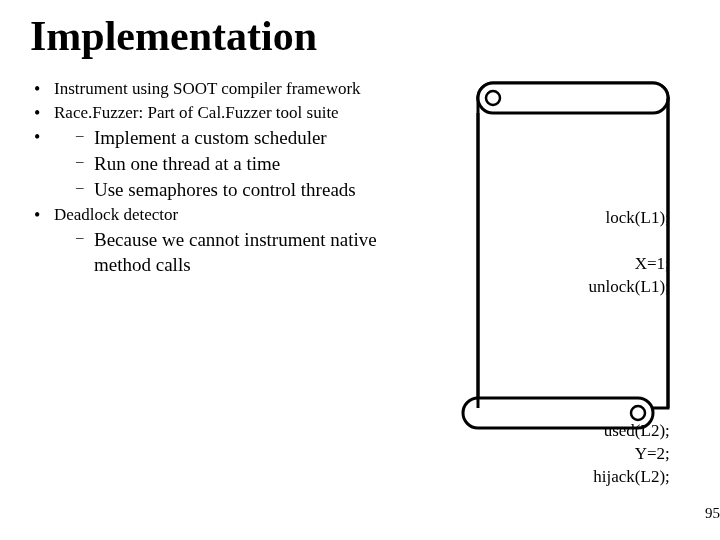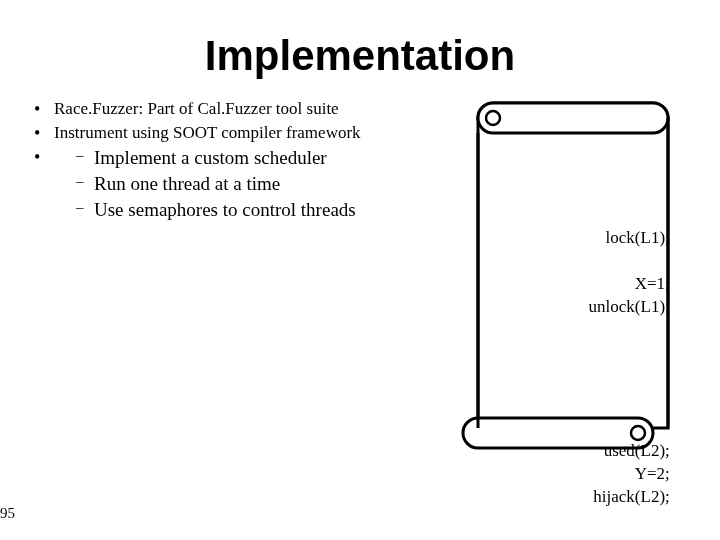"Implementation" .title { font-family: Liberation Sans, sans-serif -> Liberation Serif, serif; margin-top: 22px -> 2px; text-align: center -> none }
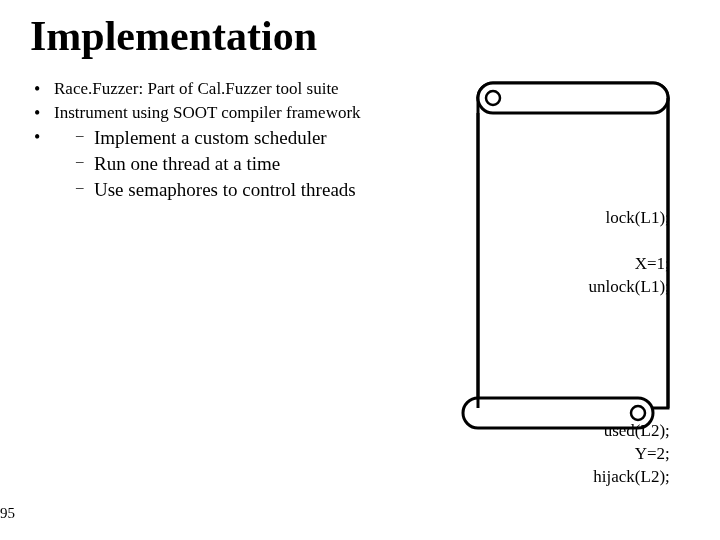"Race.Fuzzer: Part of Cal.Fuzzer tool" li { order: before "Instrument using SOOT compiler framework" -> after "Instrument using SOOT compiler framework" }
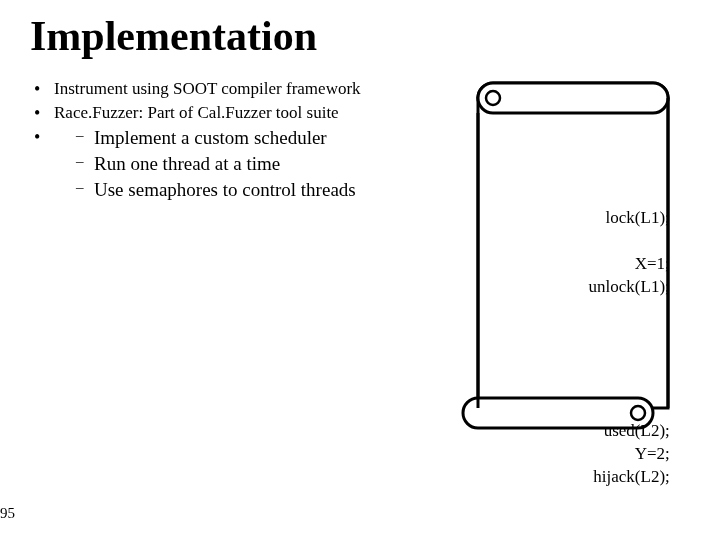"Deadlock detector" li { html: none -> <li><span>Deadlock detector</span> <ul> <li><span>Because we cannot instrument native method calls</span></li> </ul> </li> }
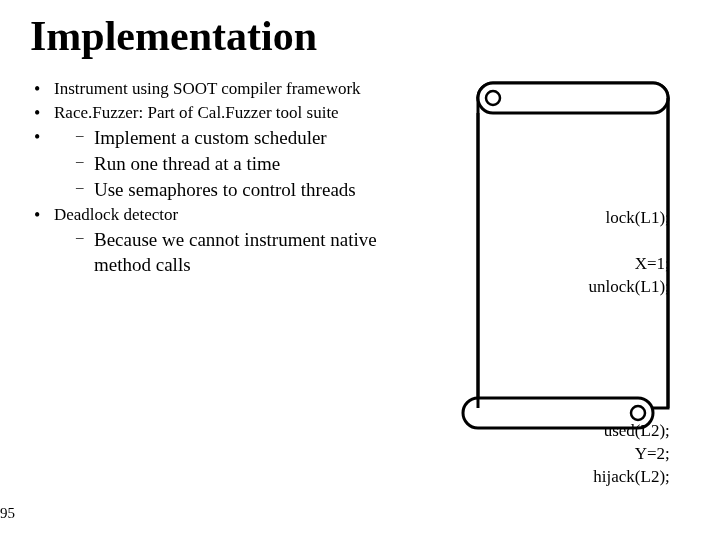"95" .pagenum { text-align: left -> right }
